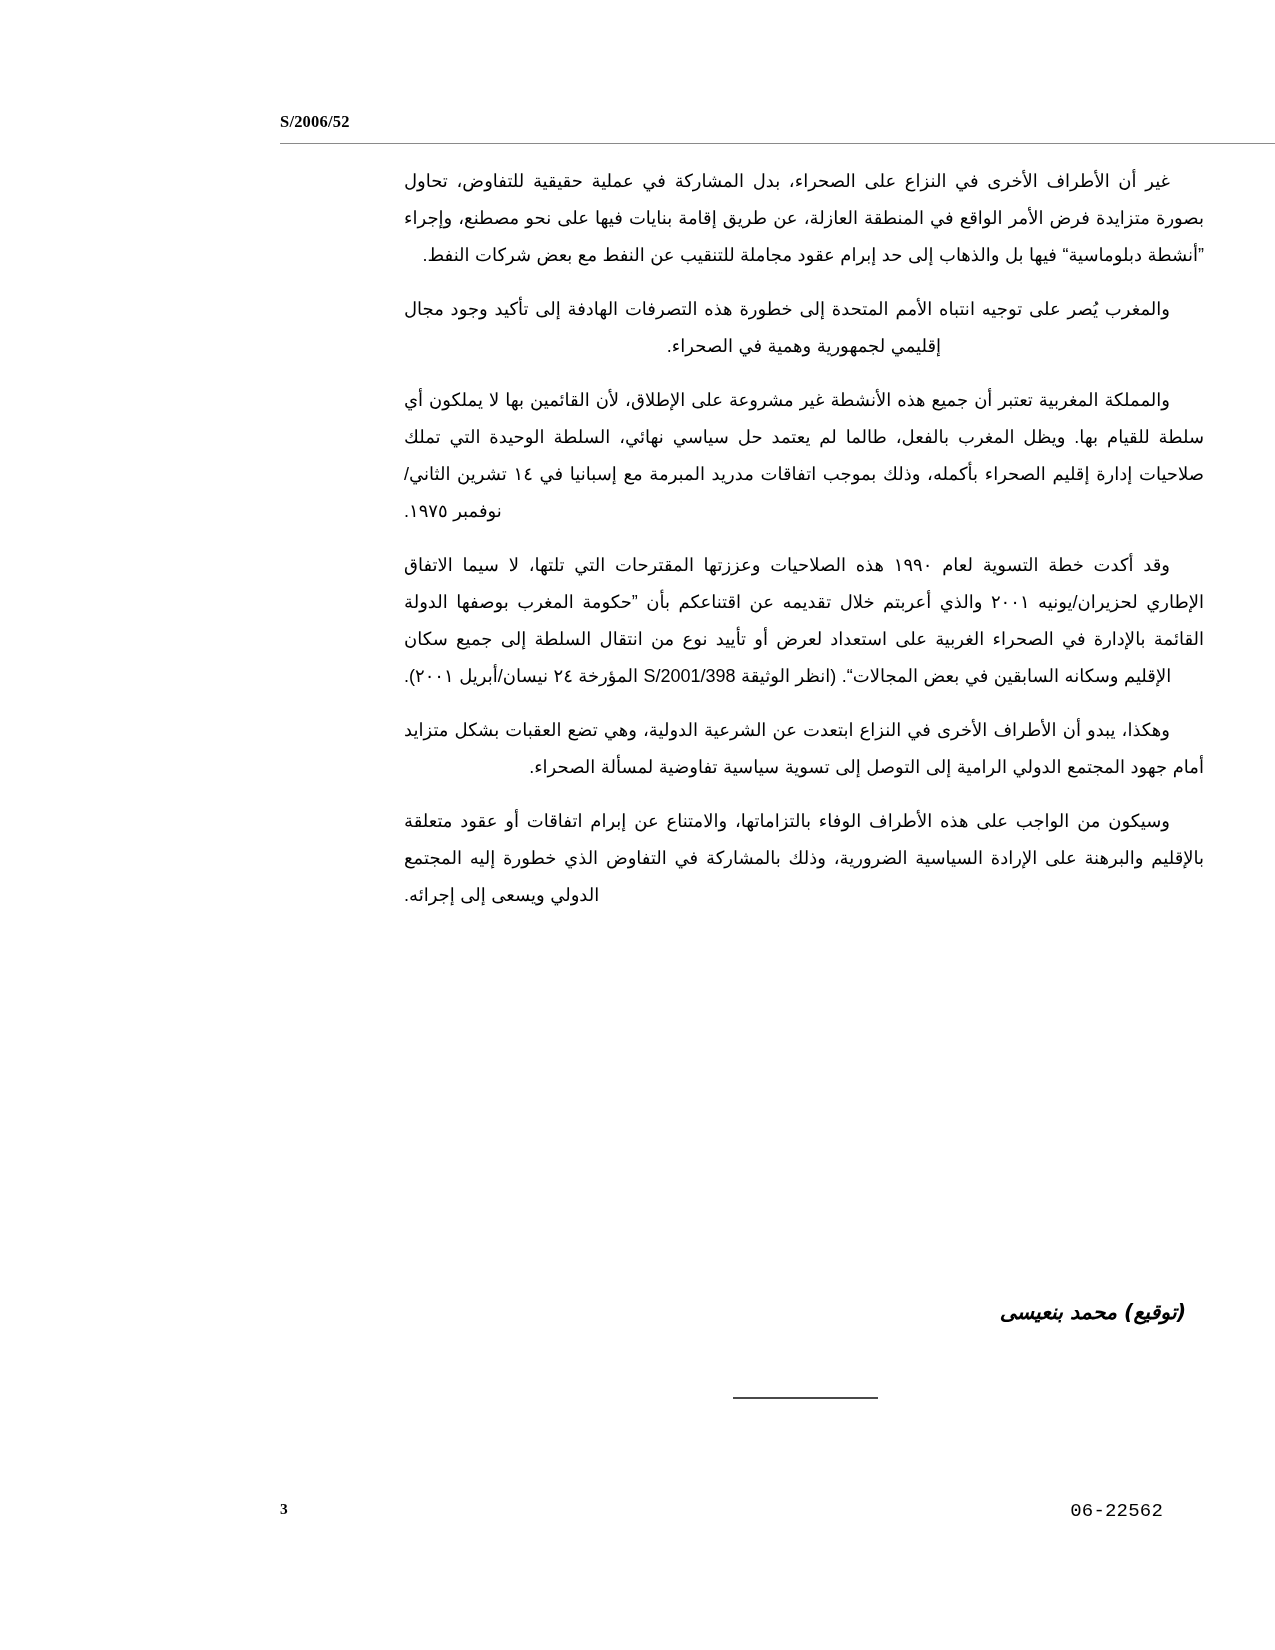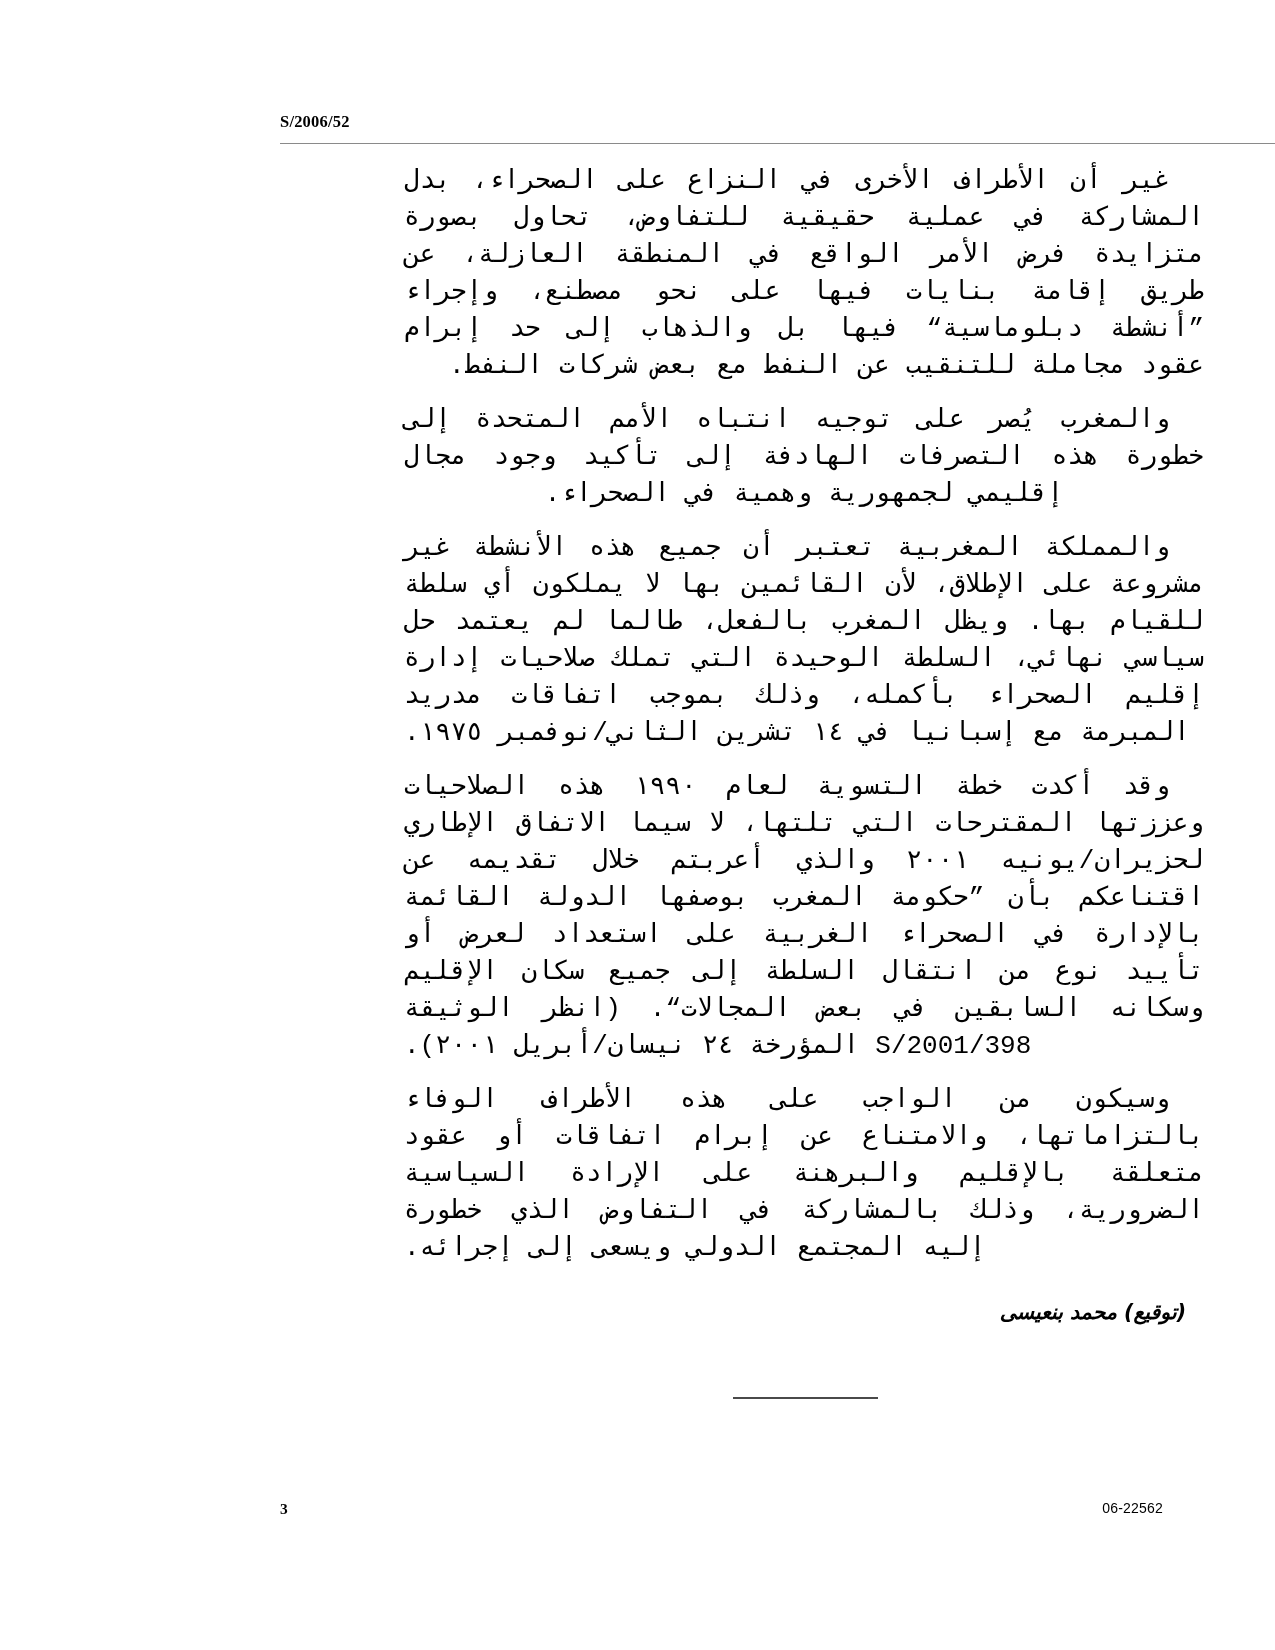"غير أن الأطراف الأخرى في" .para { font-family: Liberation Mono, monospace -> Liberation Sans, sans-serif; font-size: 26px -> 18px }
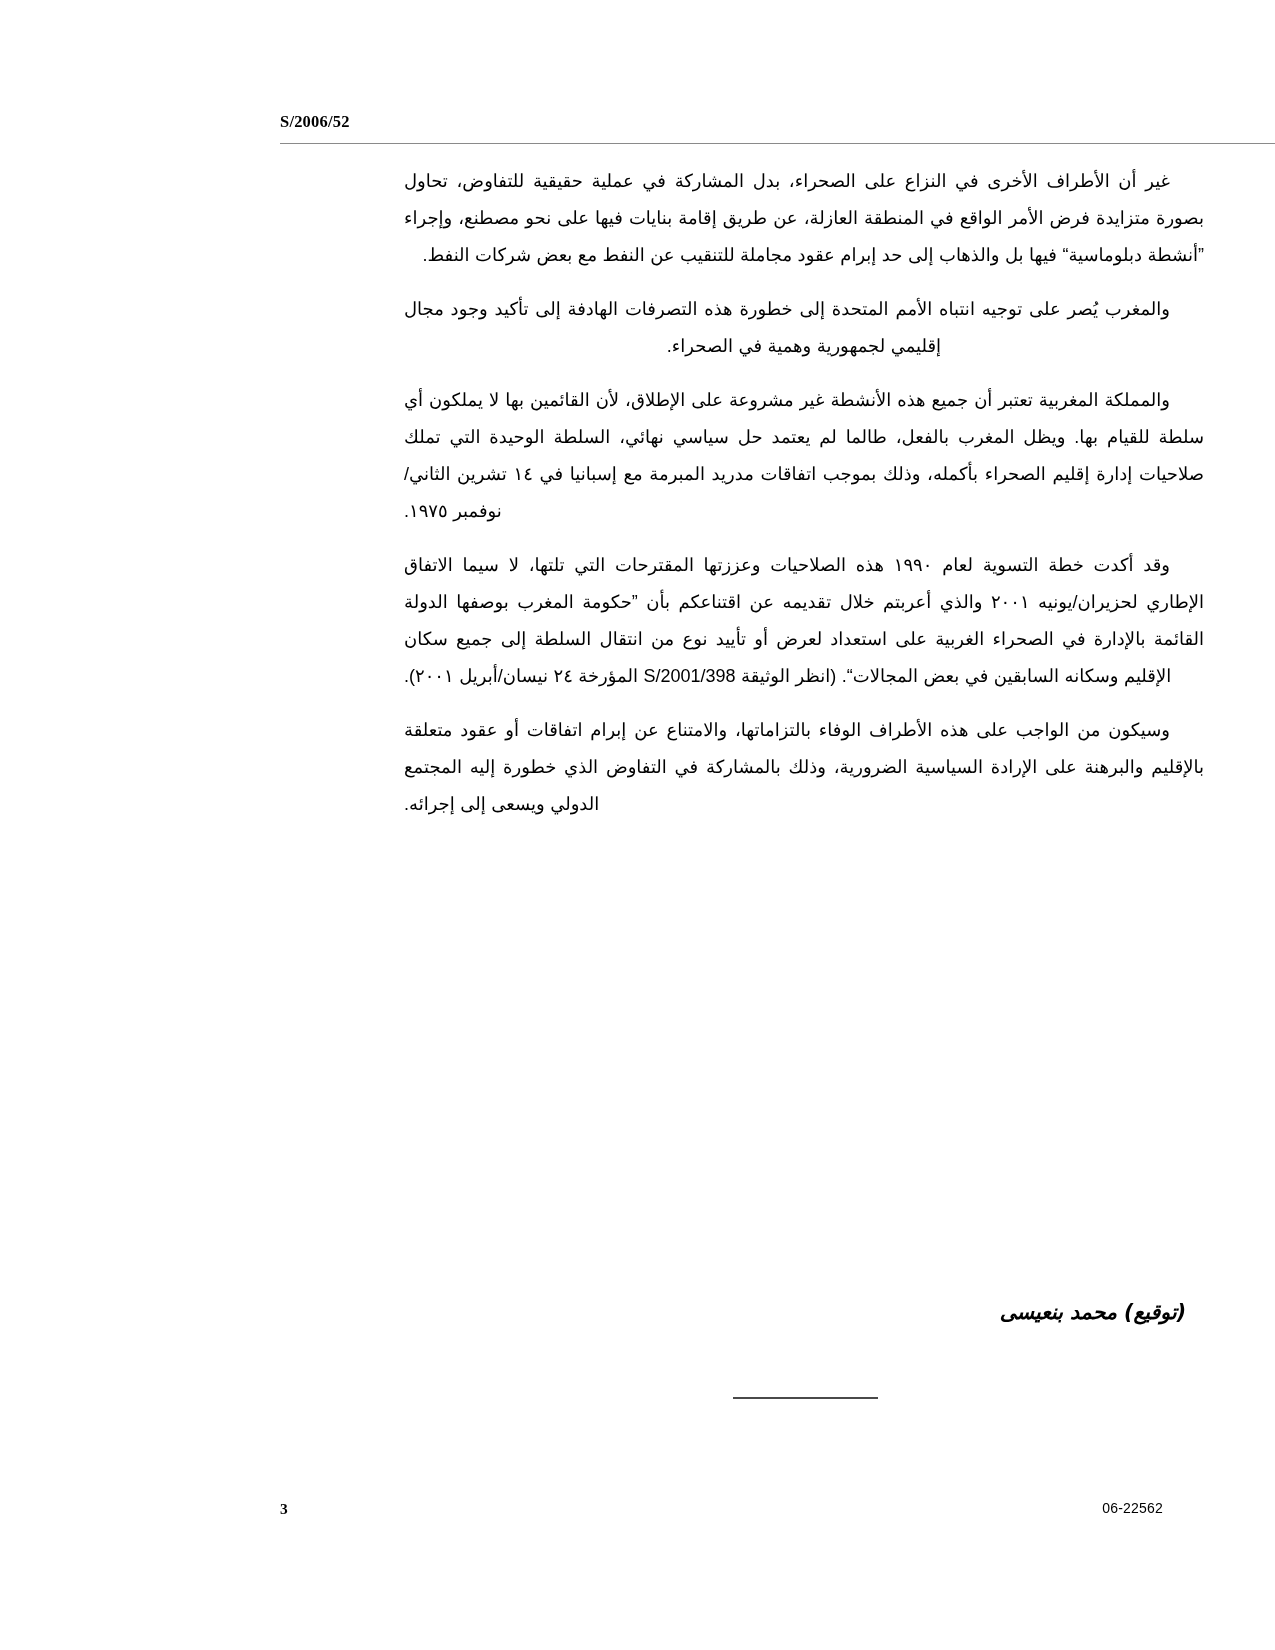"وهكذا، يبدو أن الأطراف الأخرى" p.para { html: none -> <p>وهكذا، يبدو أن الأطراف الأخرى في النزاع ابتعدت عن الشرعية الدولية، وهي تضع العقبات بشكل متزايد أمام جهود المجتمع الدولي الرامية إلى التوصل إلى تسوية سياسية تفاوضية لمسألة الصحراء.</p> }
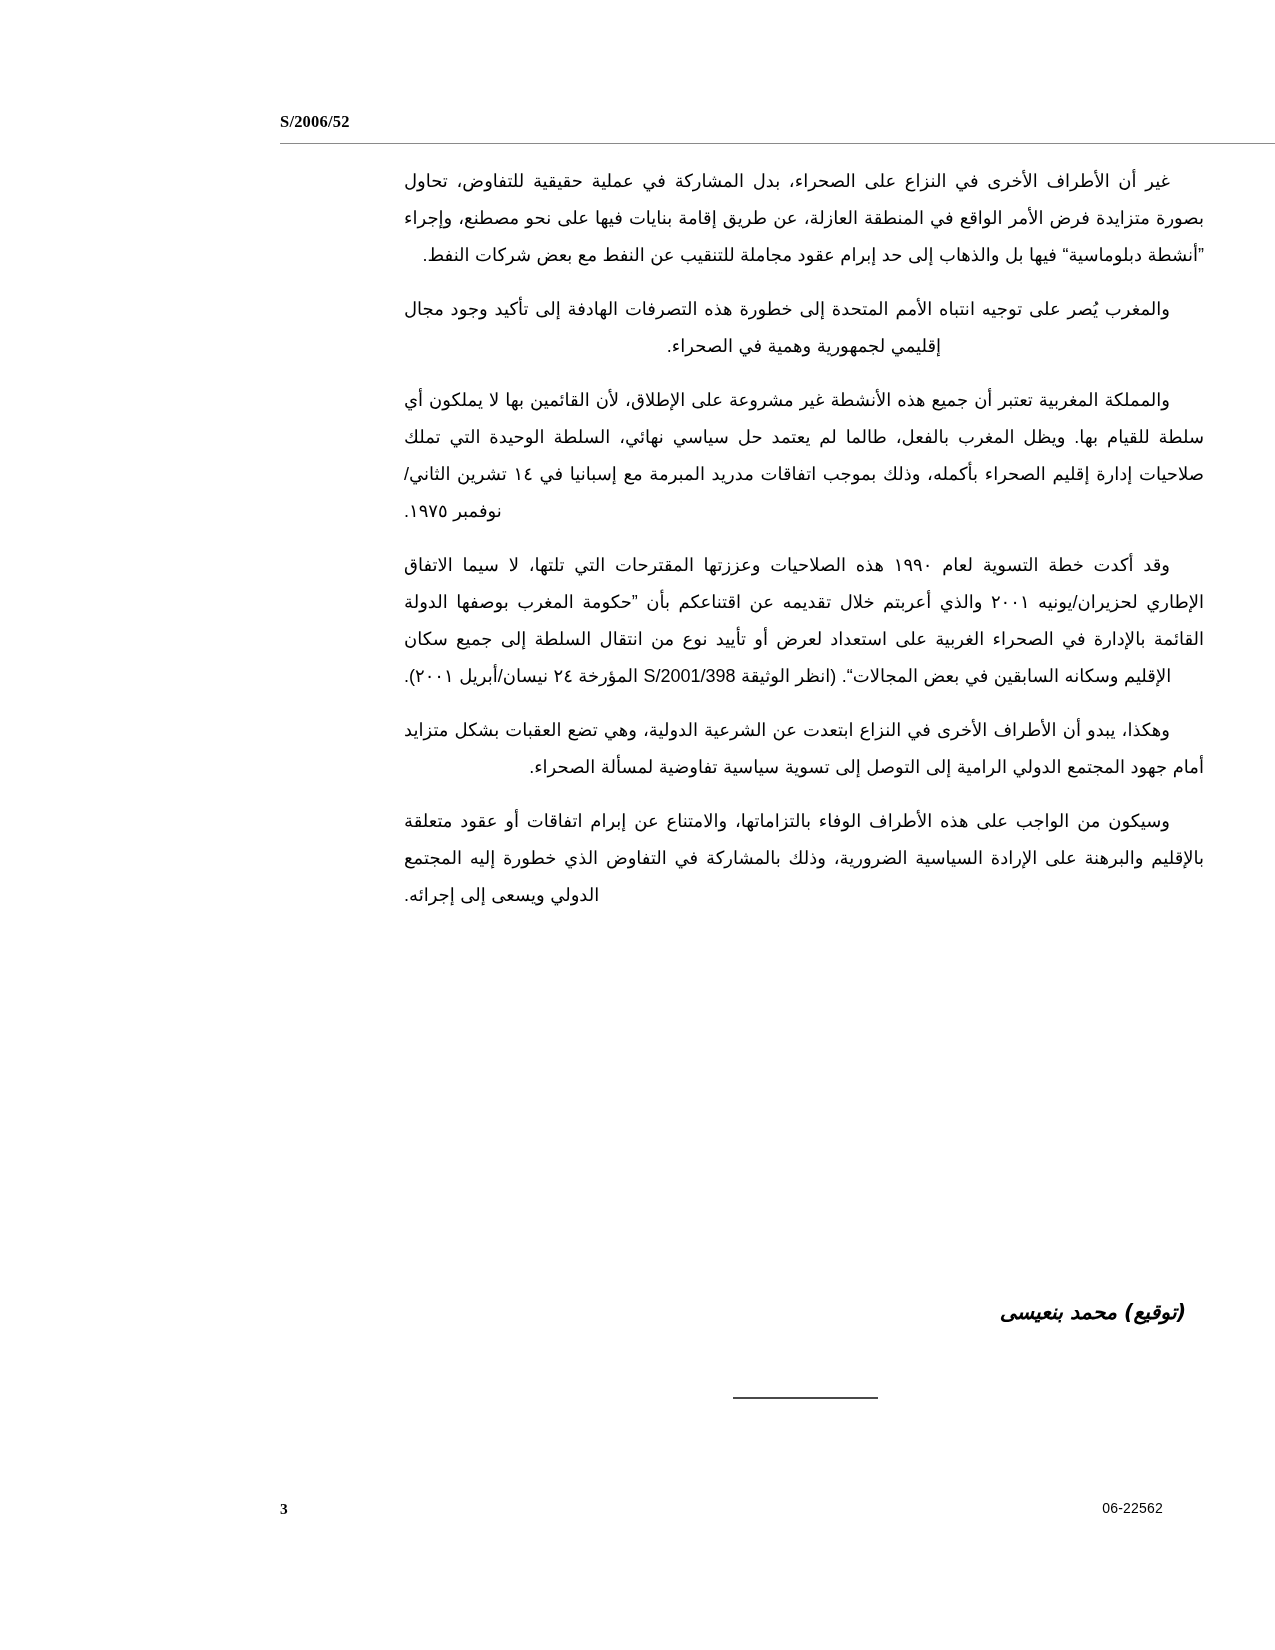"06-22562" .page-footer .job-number { font-family: Liberation Sans, sans-serif -> Liberation Mono, monospace; font-size: 14px -> 19px }
